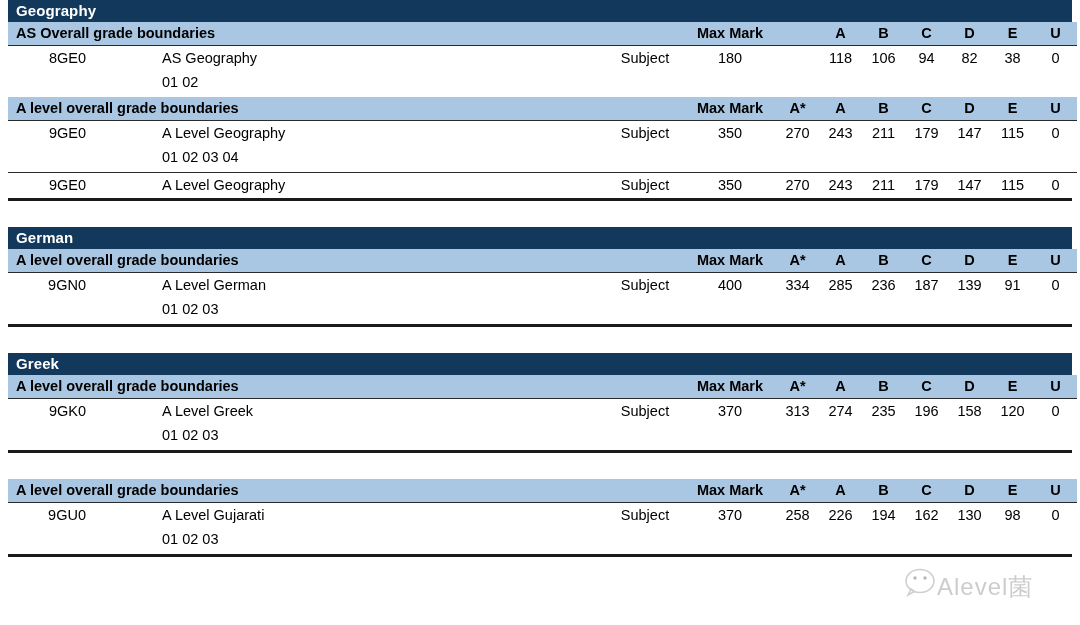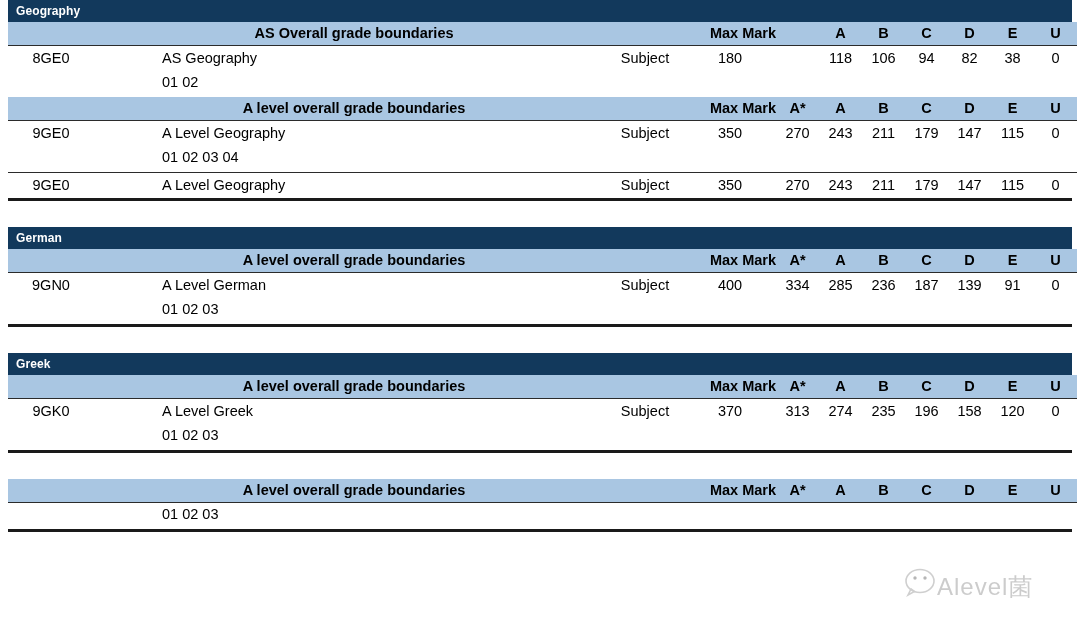"Geography" .subject-bar { font-size: 12px -> 15px }
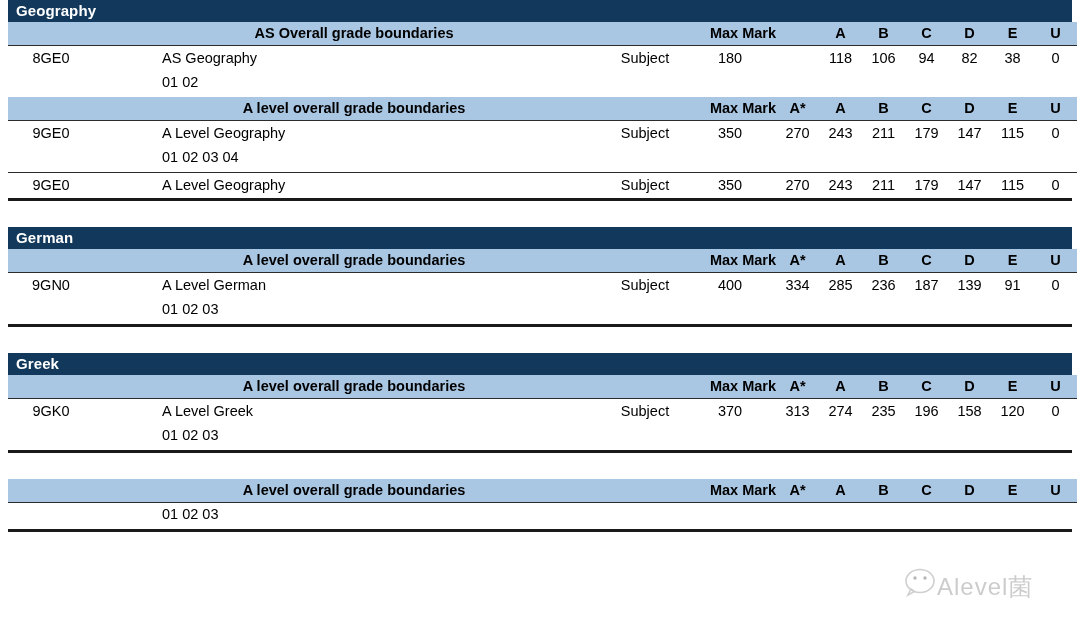"AS Overall grade boundaries" .bound-header th.h-label { padding-left: 16px -> 8px; text-align: center -> left }
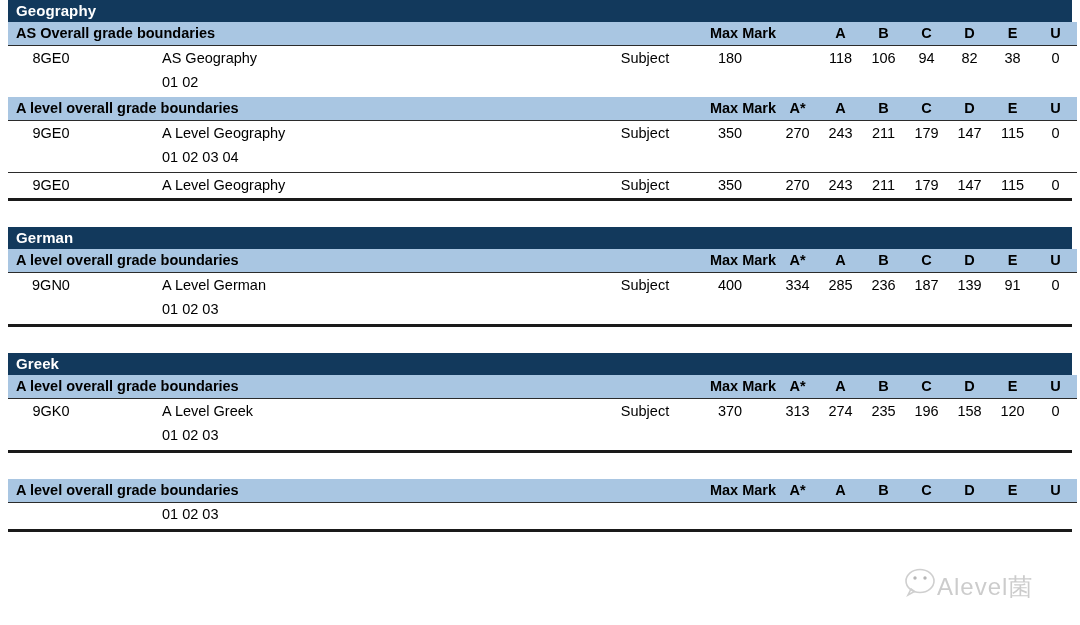"Max Mark" .bound-header th.h-max { text-align: right -> center }
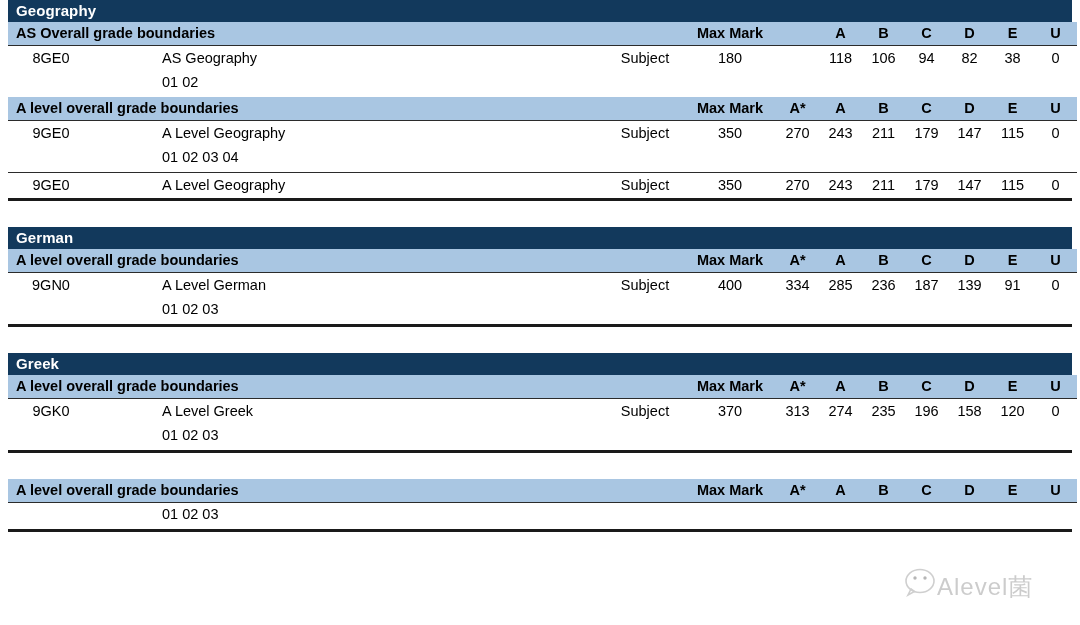"8GE0" .data-row td.d-code { text-align: center -> right }
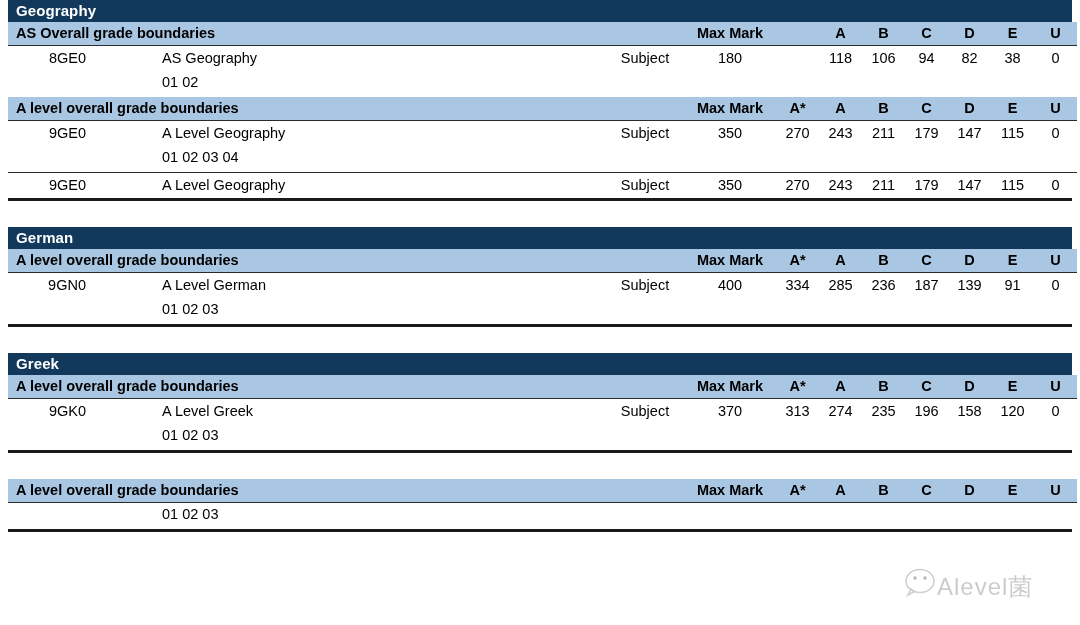"9GU0" tr.data-row { html: none -> <tr> <td>9GU0</td> <td>A Level Gujarati</td> <td>Subject</td> <td>370</td> <td>258</td> <td>226</td> <td>194</td> <td>162</td> <td>130</td> <td>98</td> <td>0</td> </tr> }
